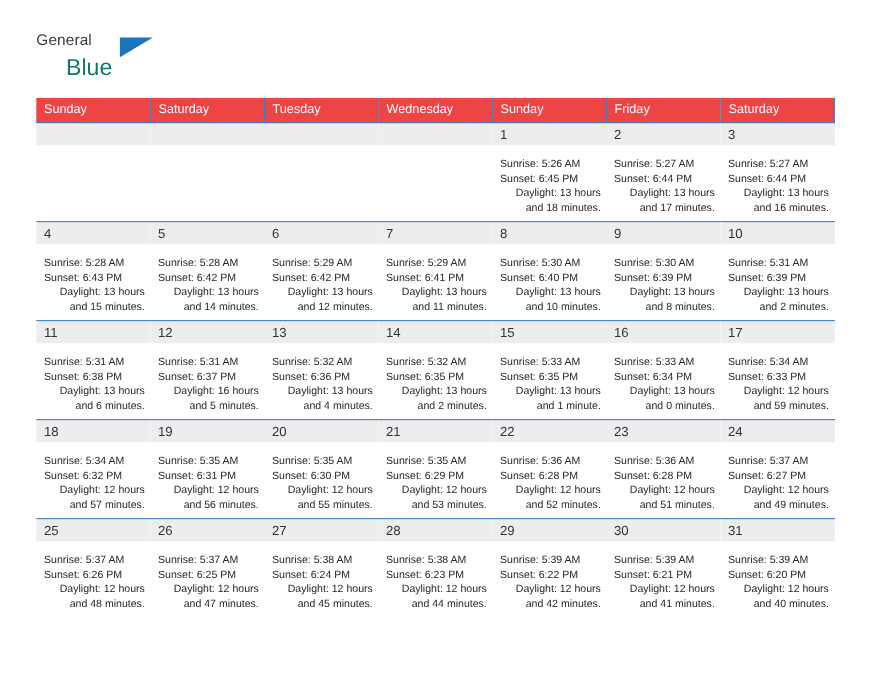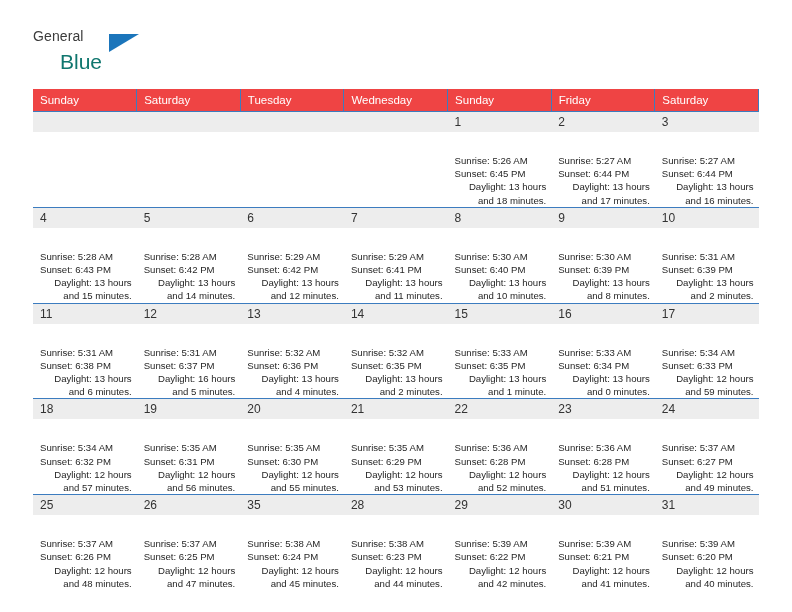"Sunrise: 5:26 AM" .cell-body { padding: 22px 5px 0 7px -> 11px 5px 0 7px }
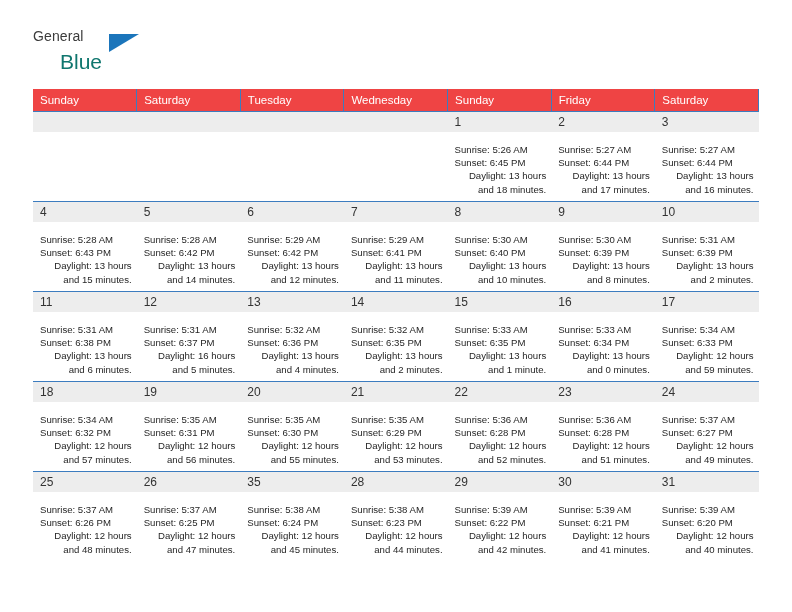"35" div.daynum { text: 35 -> 27 }
